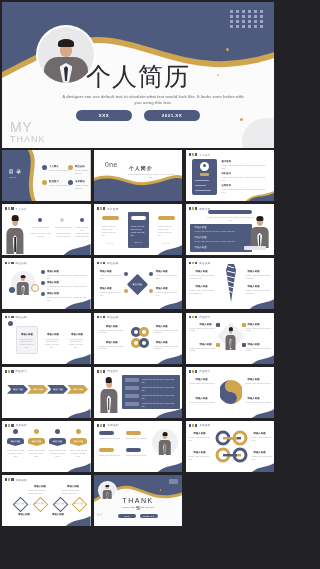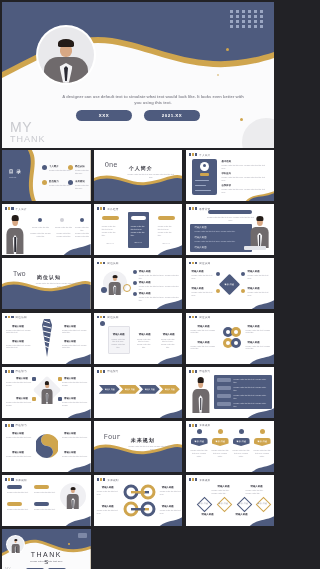"个人简历" div.hero-title { html: none -> <div>个人简历</div> }
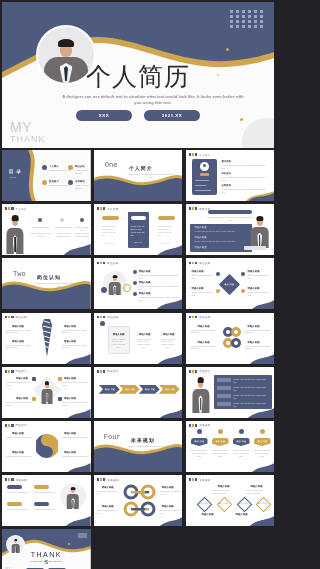"Two" div.slide { html: <div> <svg> <path></path> <path></path> </svg> <div>Two</div> <div>岗位认知</div> <div>Please enter the title text here Please enter the title text here</div> </div> -> none }
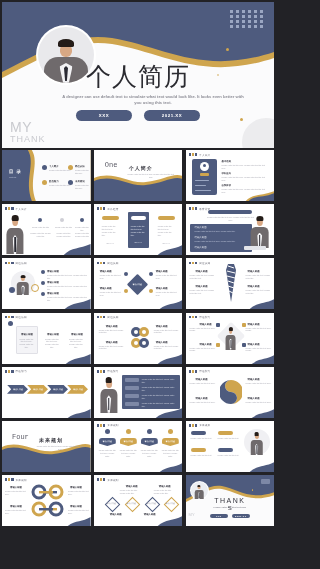"Four" div.slide { html: <div> <svg> <path></path> <path></path> </svg> <div>Four</div> <div>未来规划</div> <div>Please enter the title text here Please enter the title text here</div> </div> -> none }
